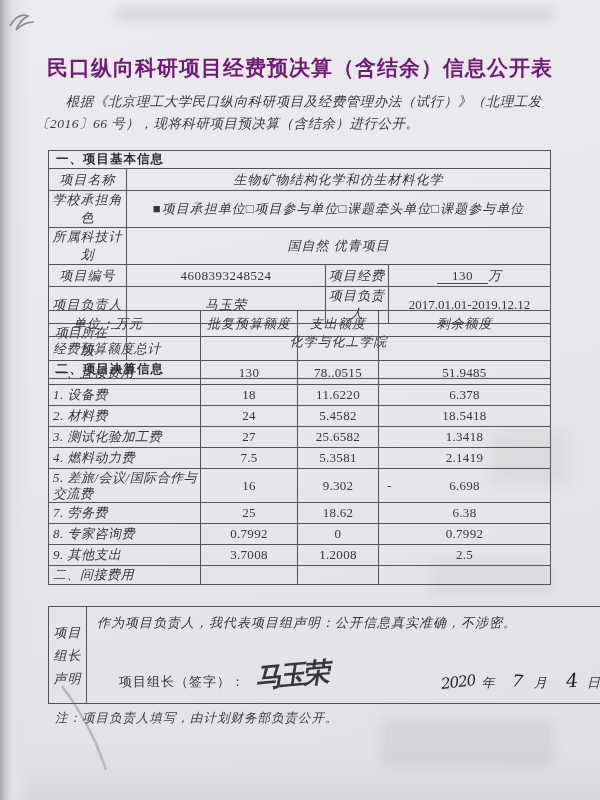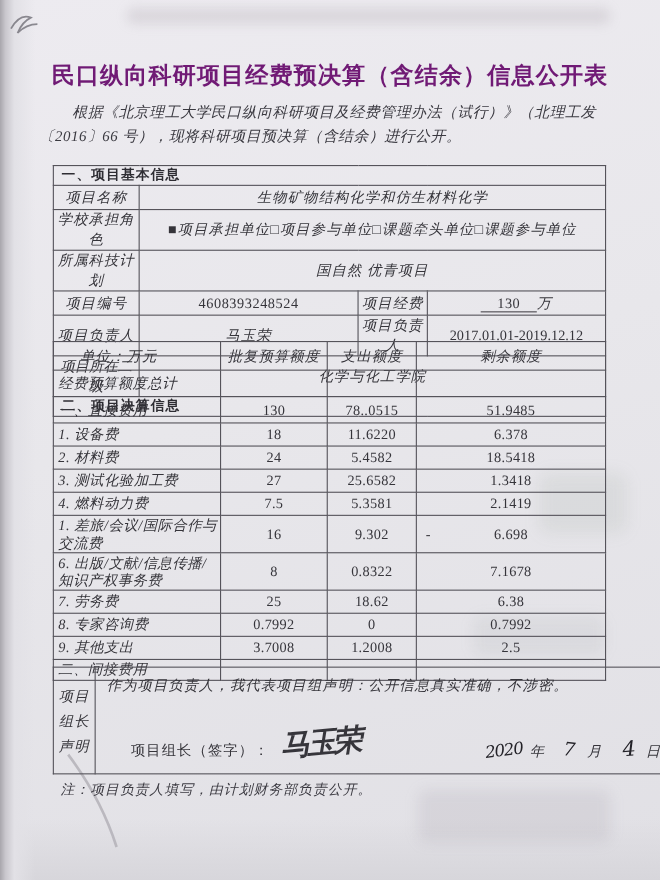"1. 差旅/会议/国际合作与交流费" td.cat { text: 1 -> 5 }
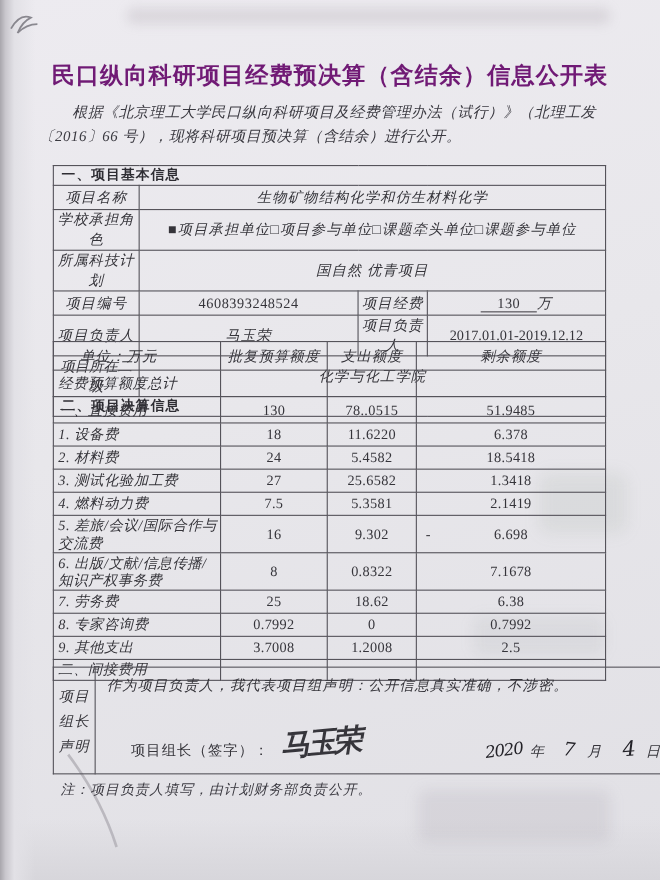"6. 出版/文献/信息传播/知识产权事务费" tr { html: <tr> <td>6. 出版/文献/信息传播/知识产权事务费</td> <td><span>8</span></td> <td><span>0.8322</span></td> <td><span>7.1678</span></td> </tr> -> none }
